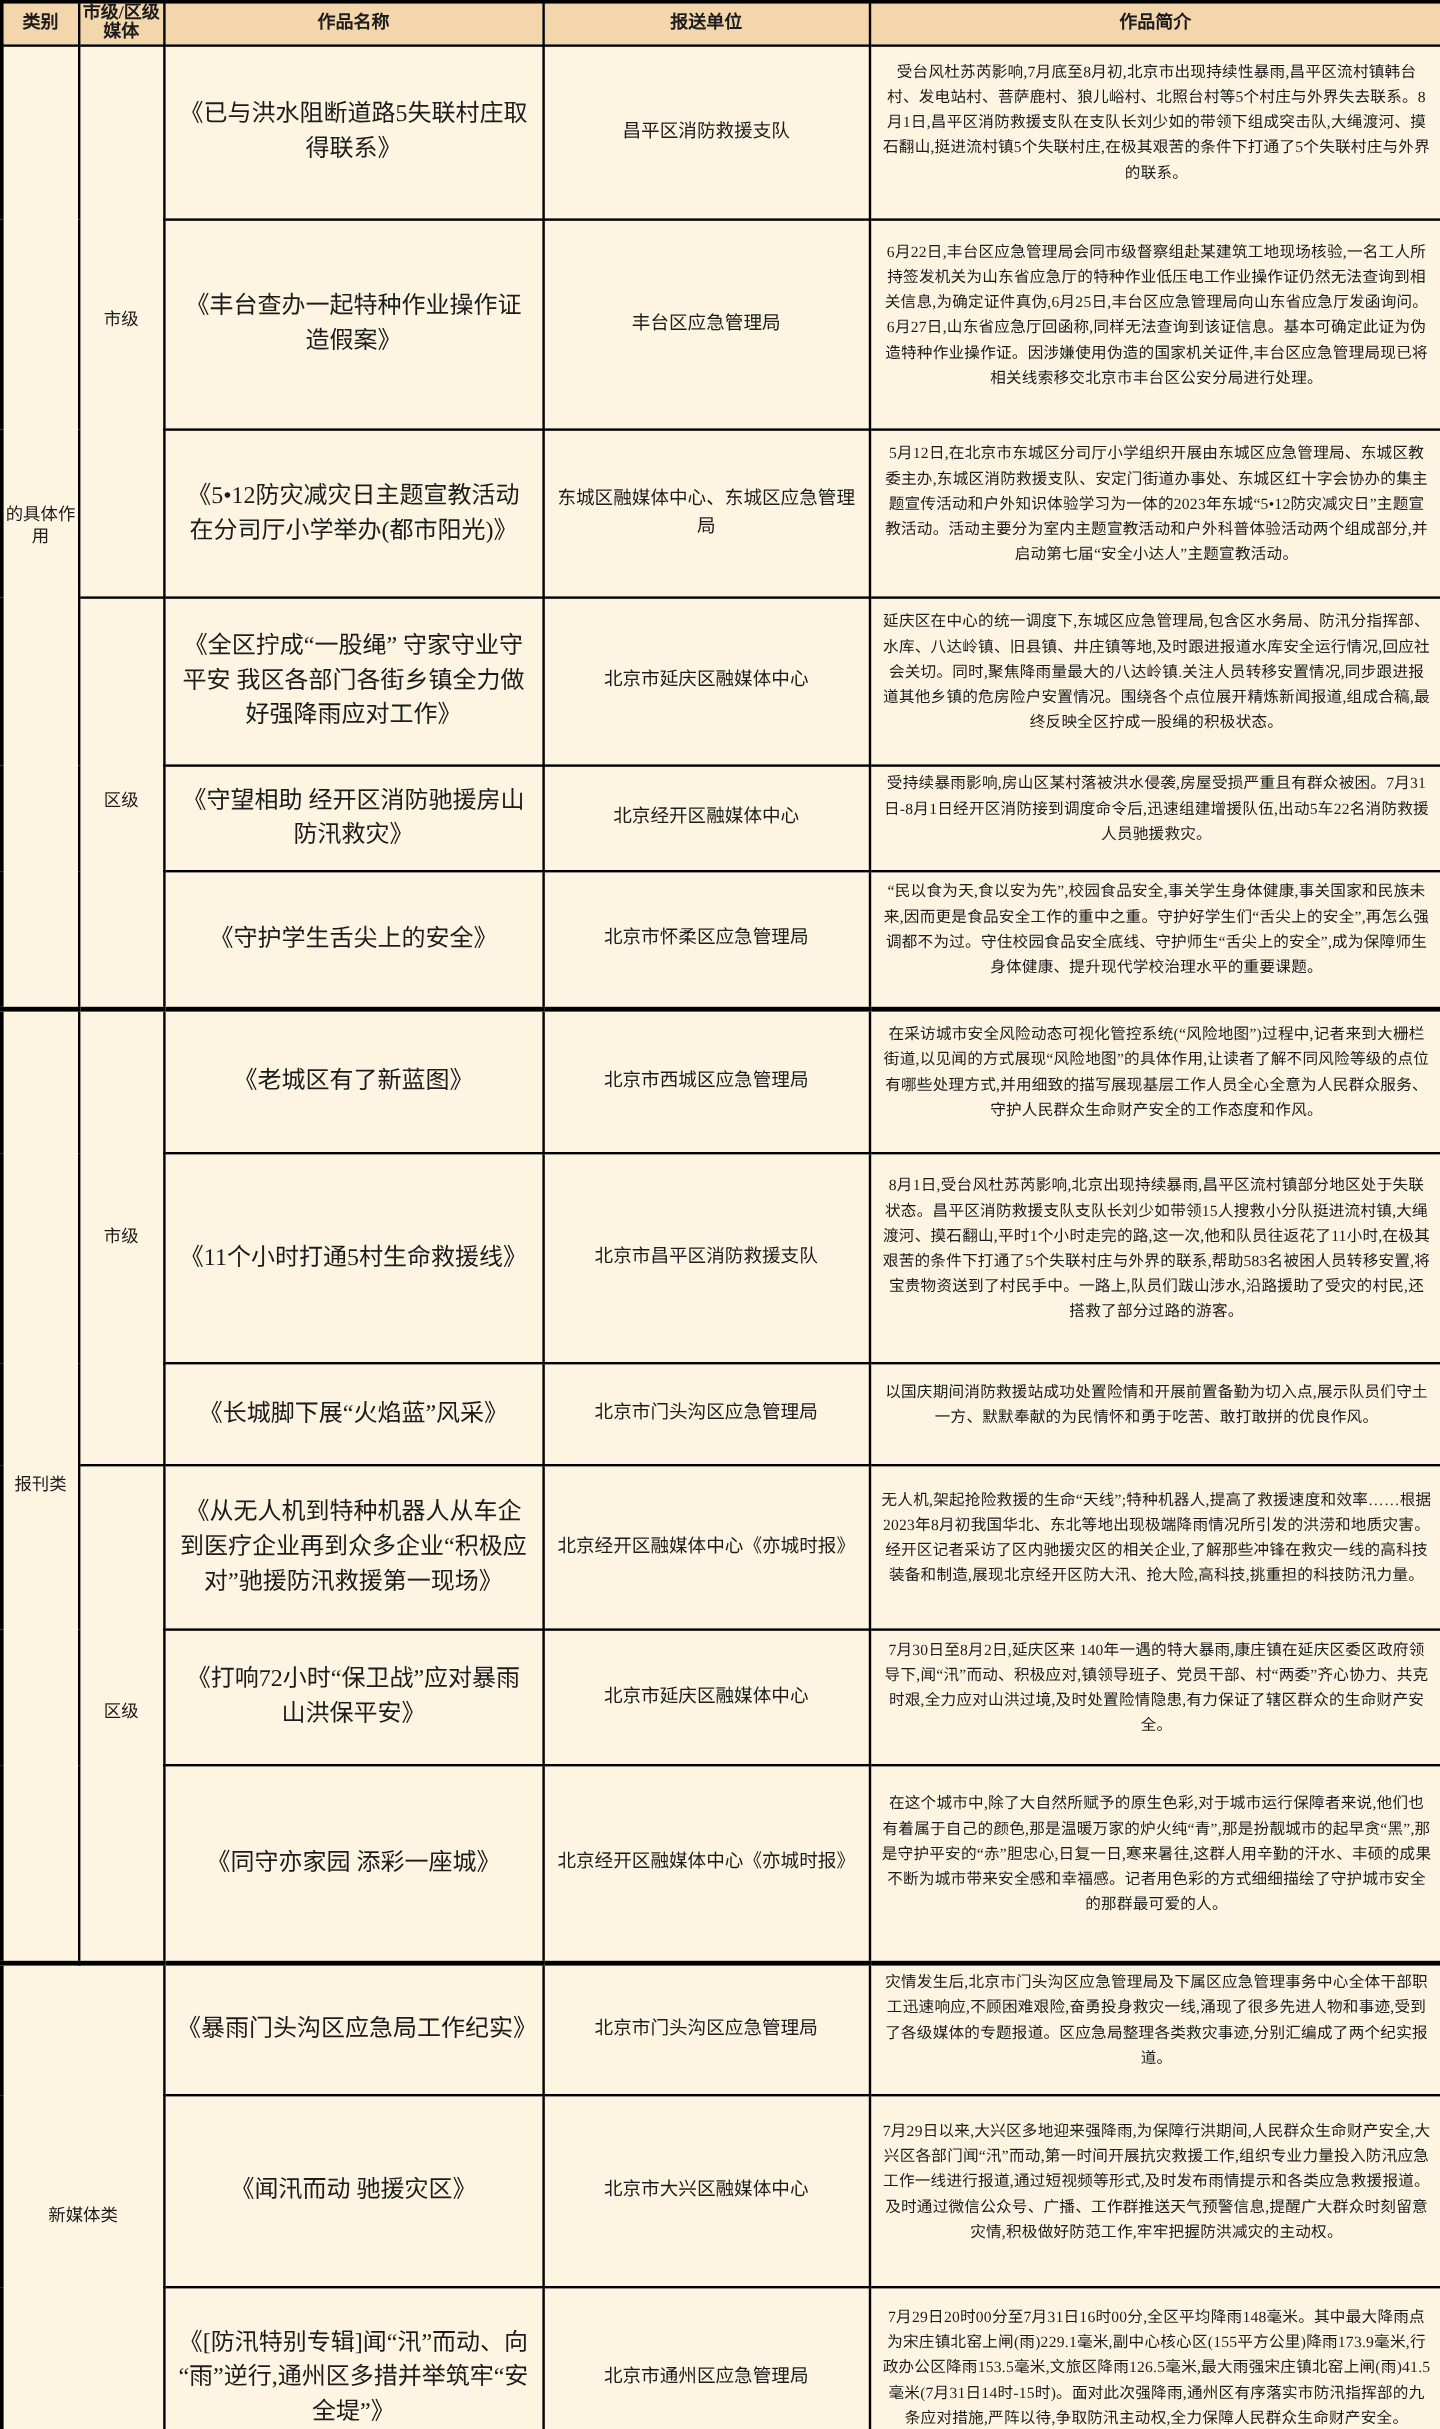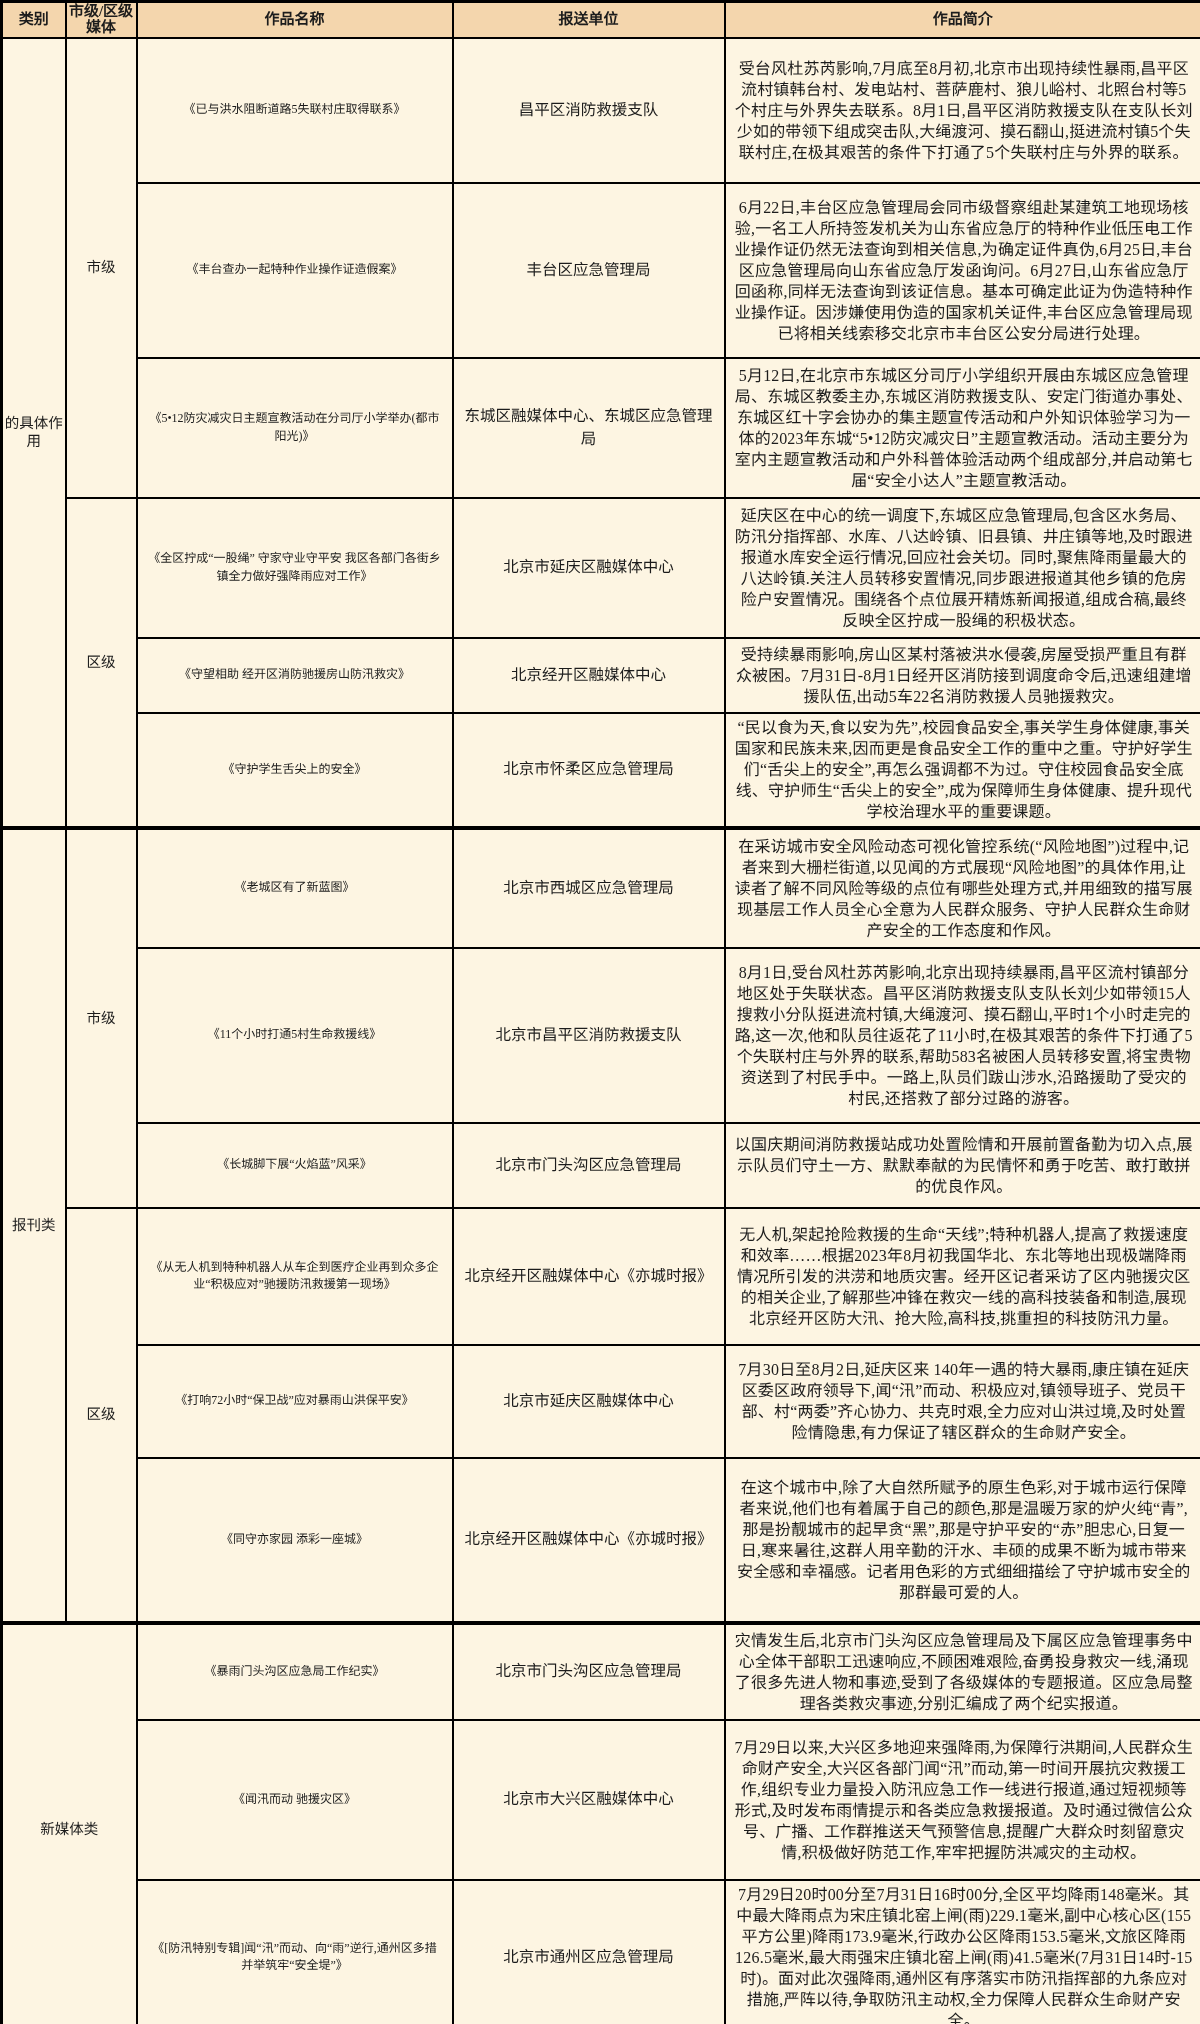"受台风杜苏芮影响,7月底至8月初,北京市出现持续性暴雨,昌平区流村镇韩台村、发电" td.summary { font-size: 16px -> 13px; padding: 3px 7px 3px 9px -> 3px 7px 20px 9px }
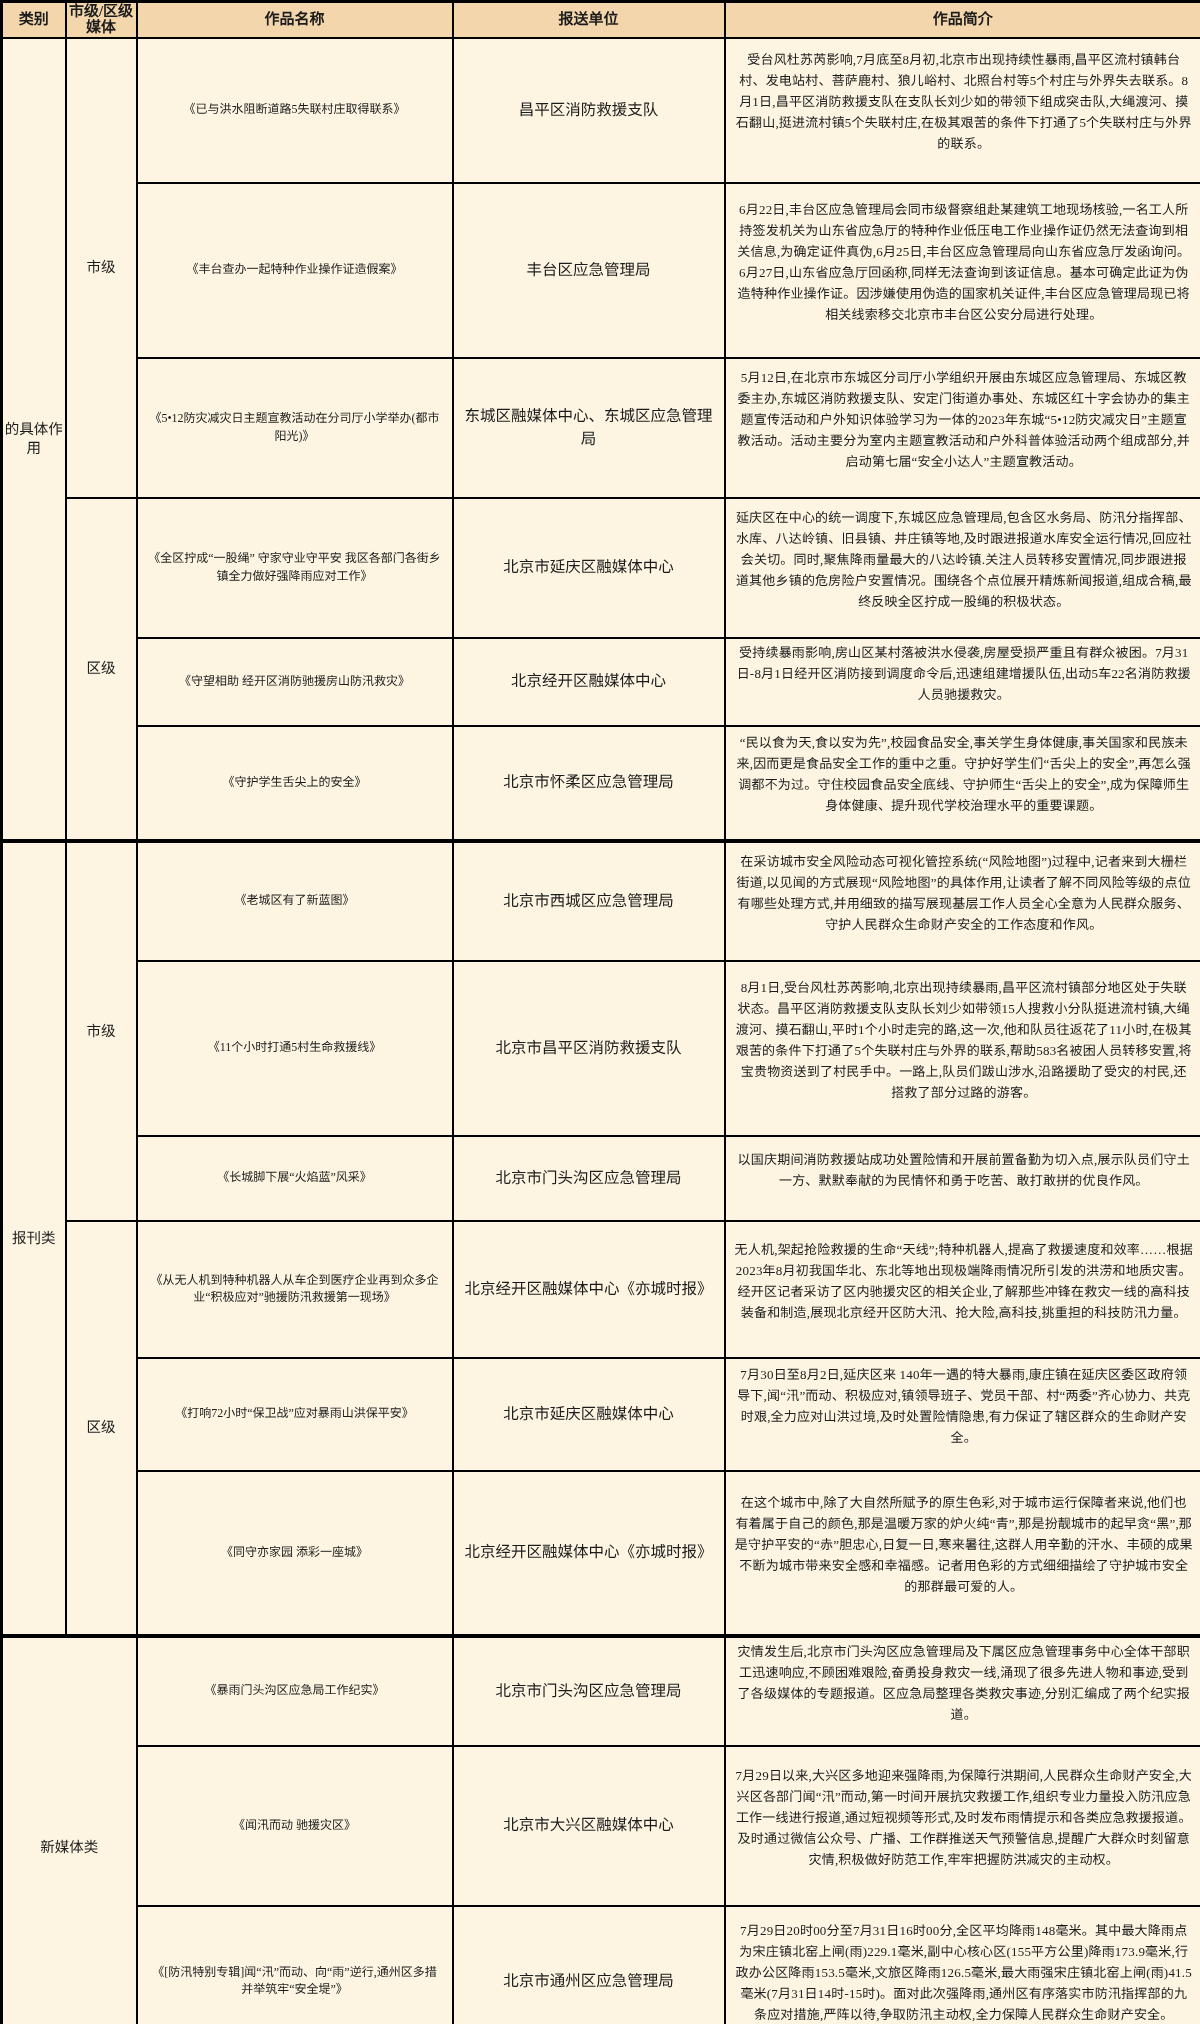"《已与洪水阻断道路5失联村庄取得联系》" td.title { font-size: 12px -> 20px }
